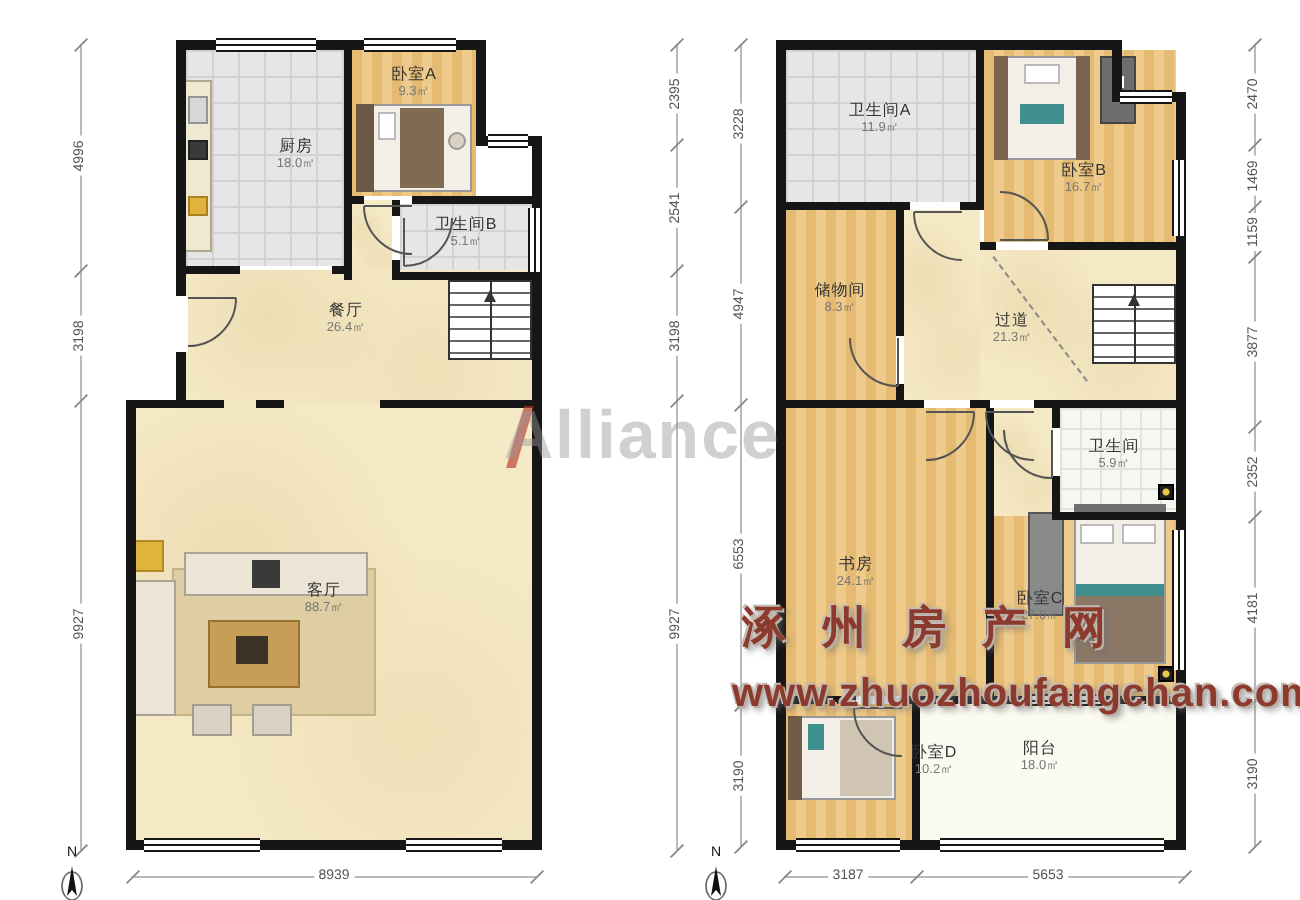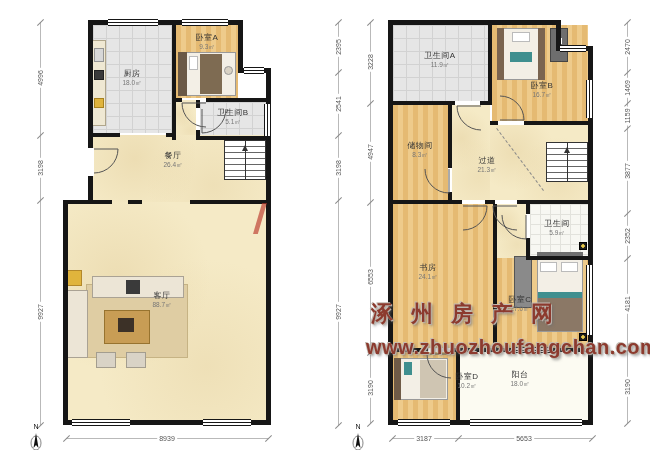"厨房" div.rlabel { left: 132px -> 148px }
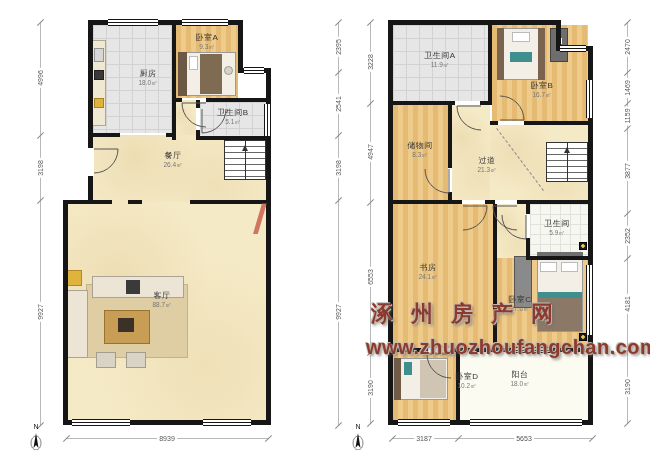"过道" div.rlabel { left: 487px -> 506px }
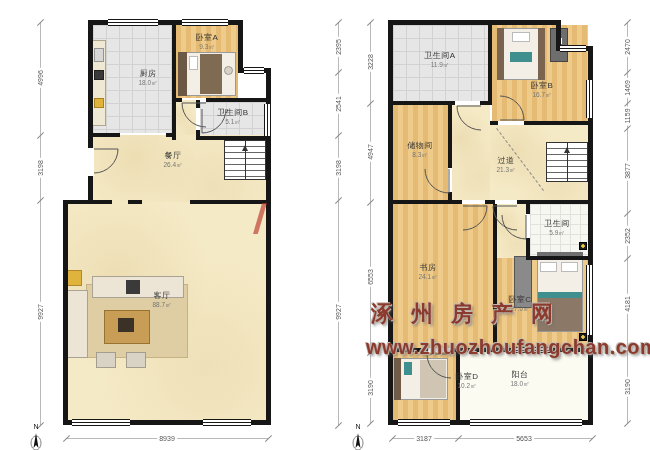"Alliance" div.wm-alliance { html: none -> <div>Alliance</div> }
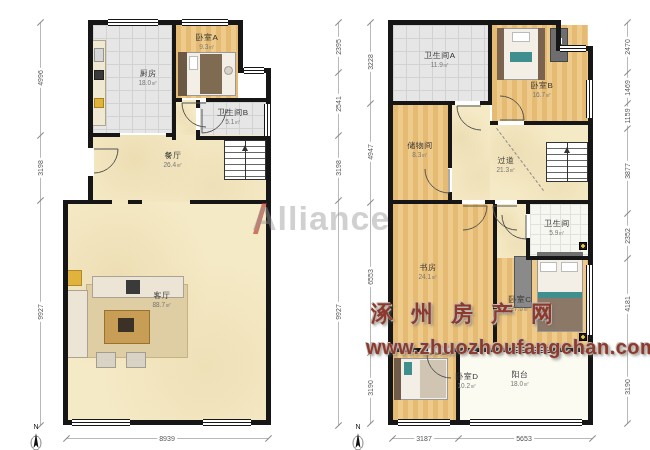"书房" div.rlabel { top: 272px -> 287px }
